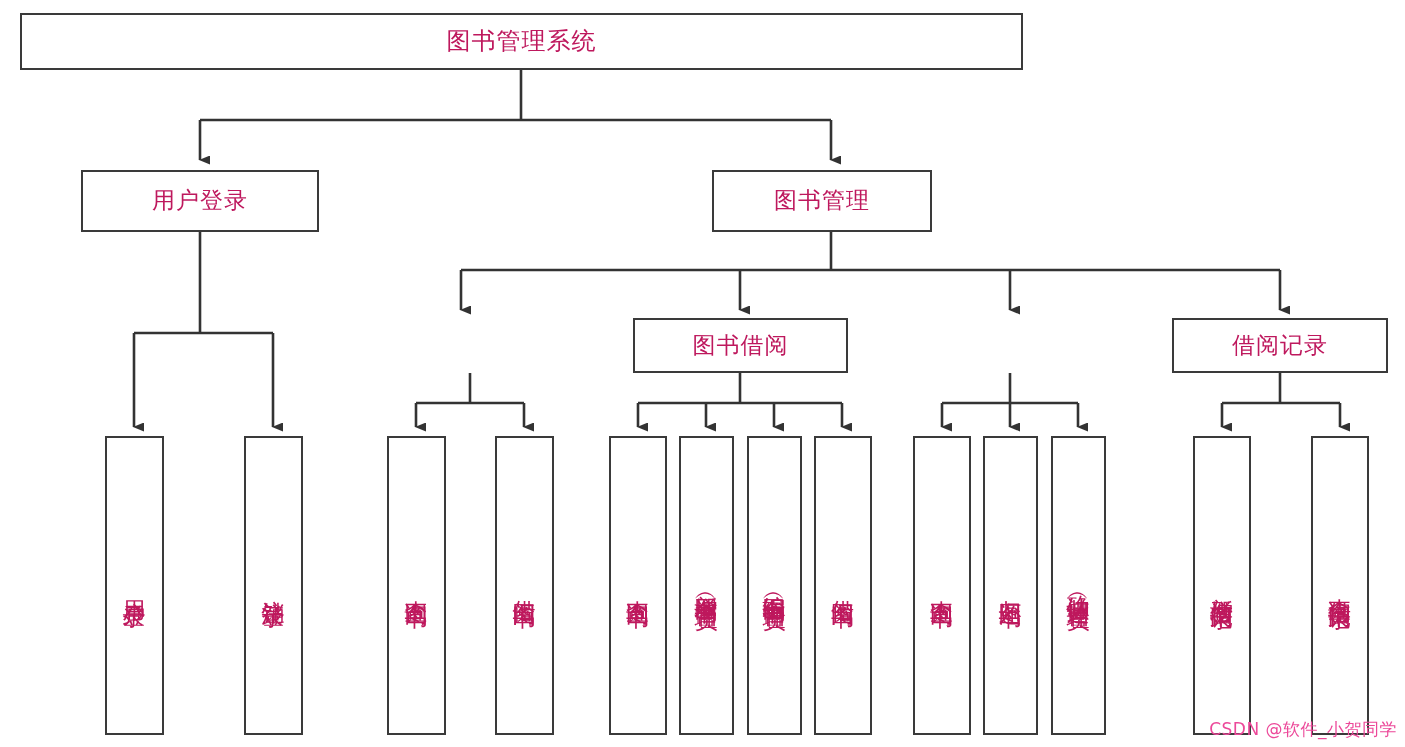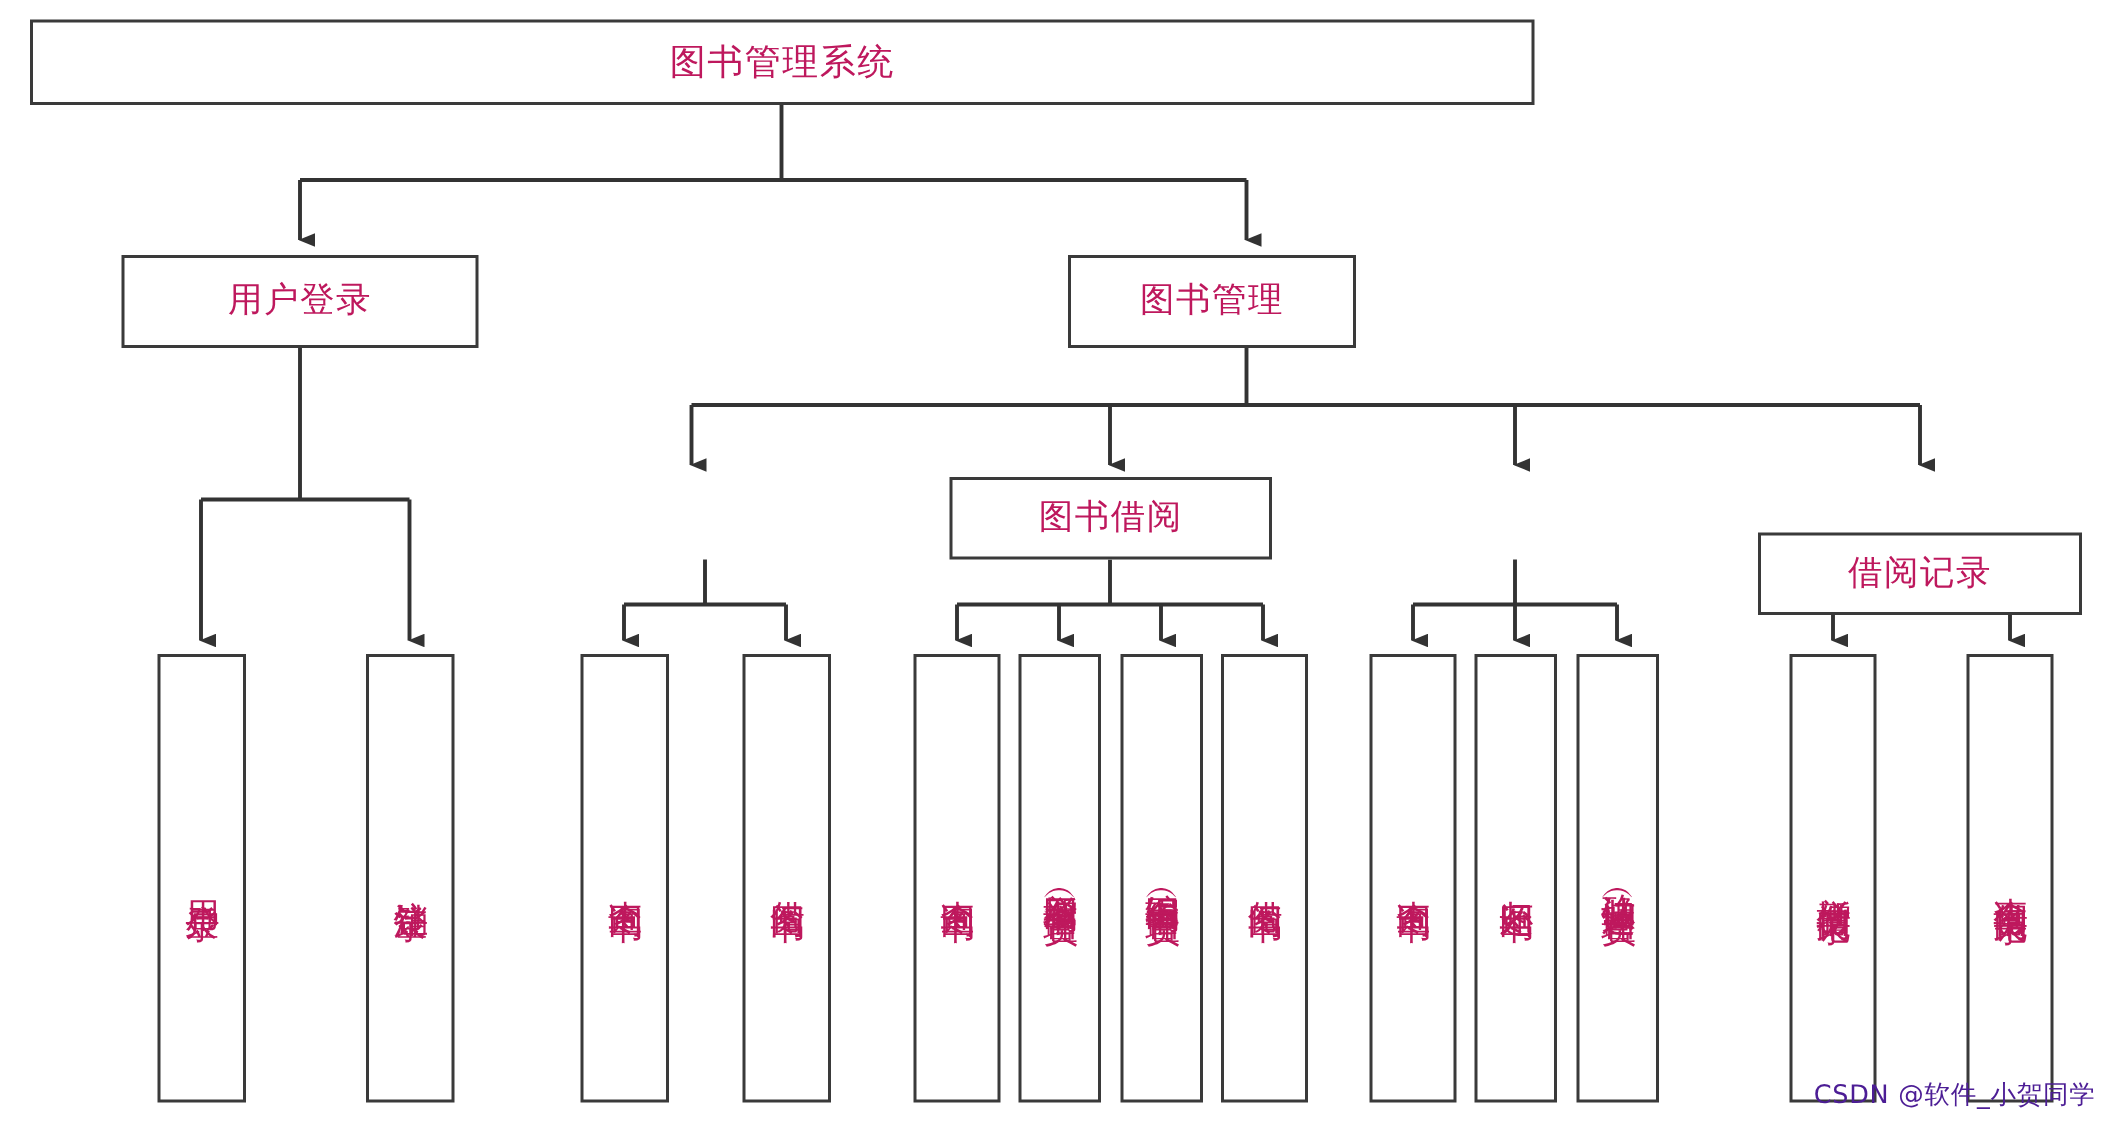"图书管理" div.node { width: 192px -> 220px }
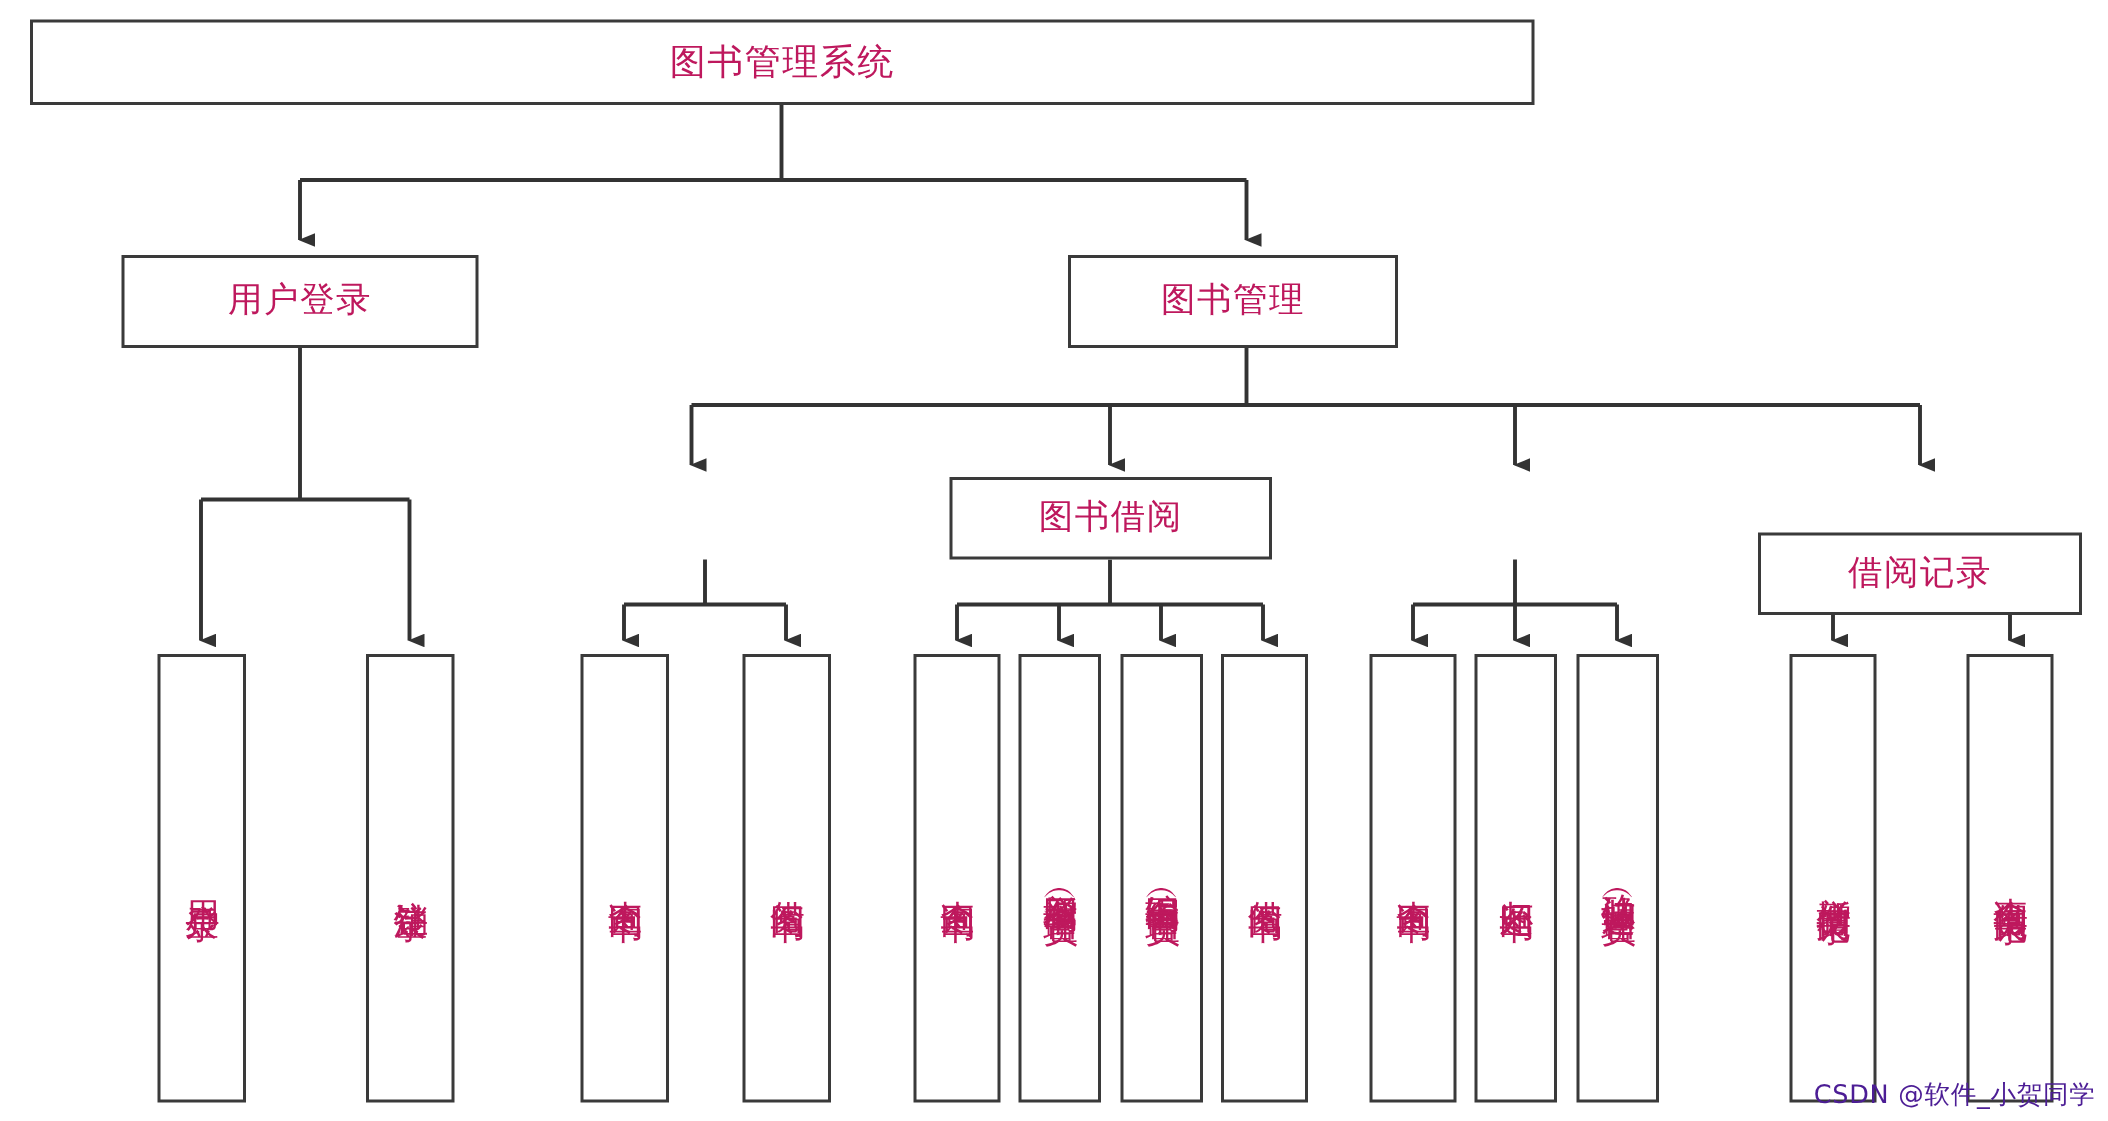"借阅记录" div.node { margin-top: 37px -> none }
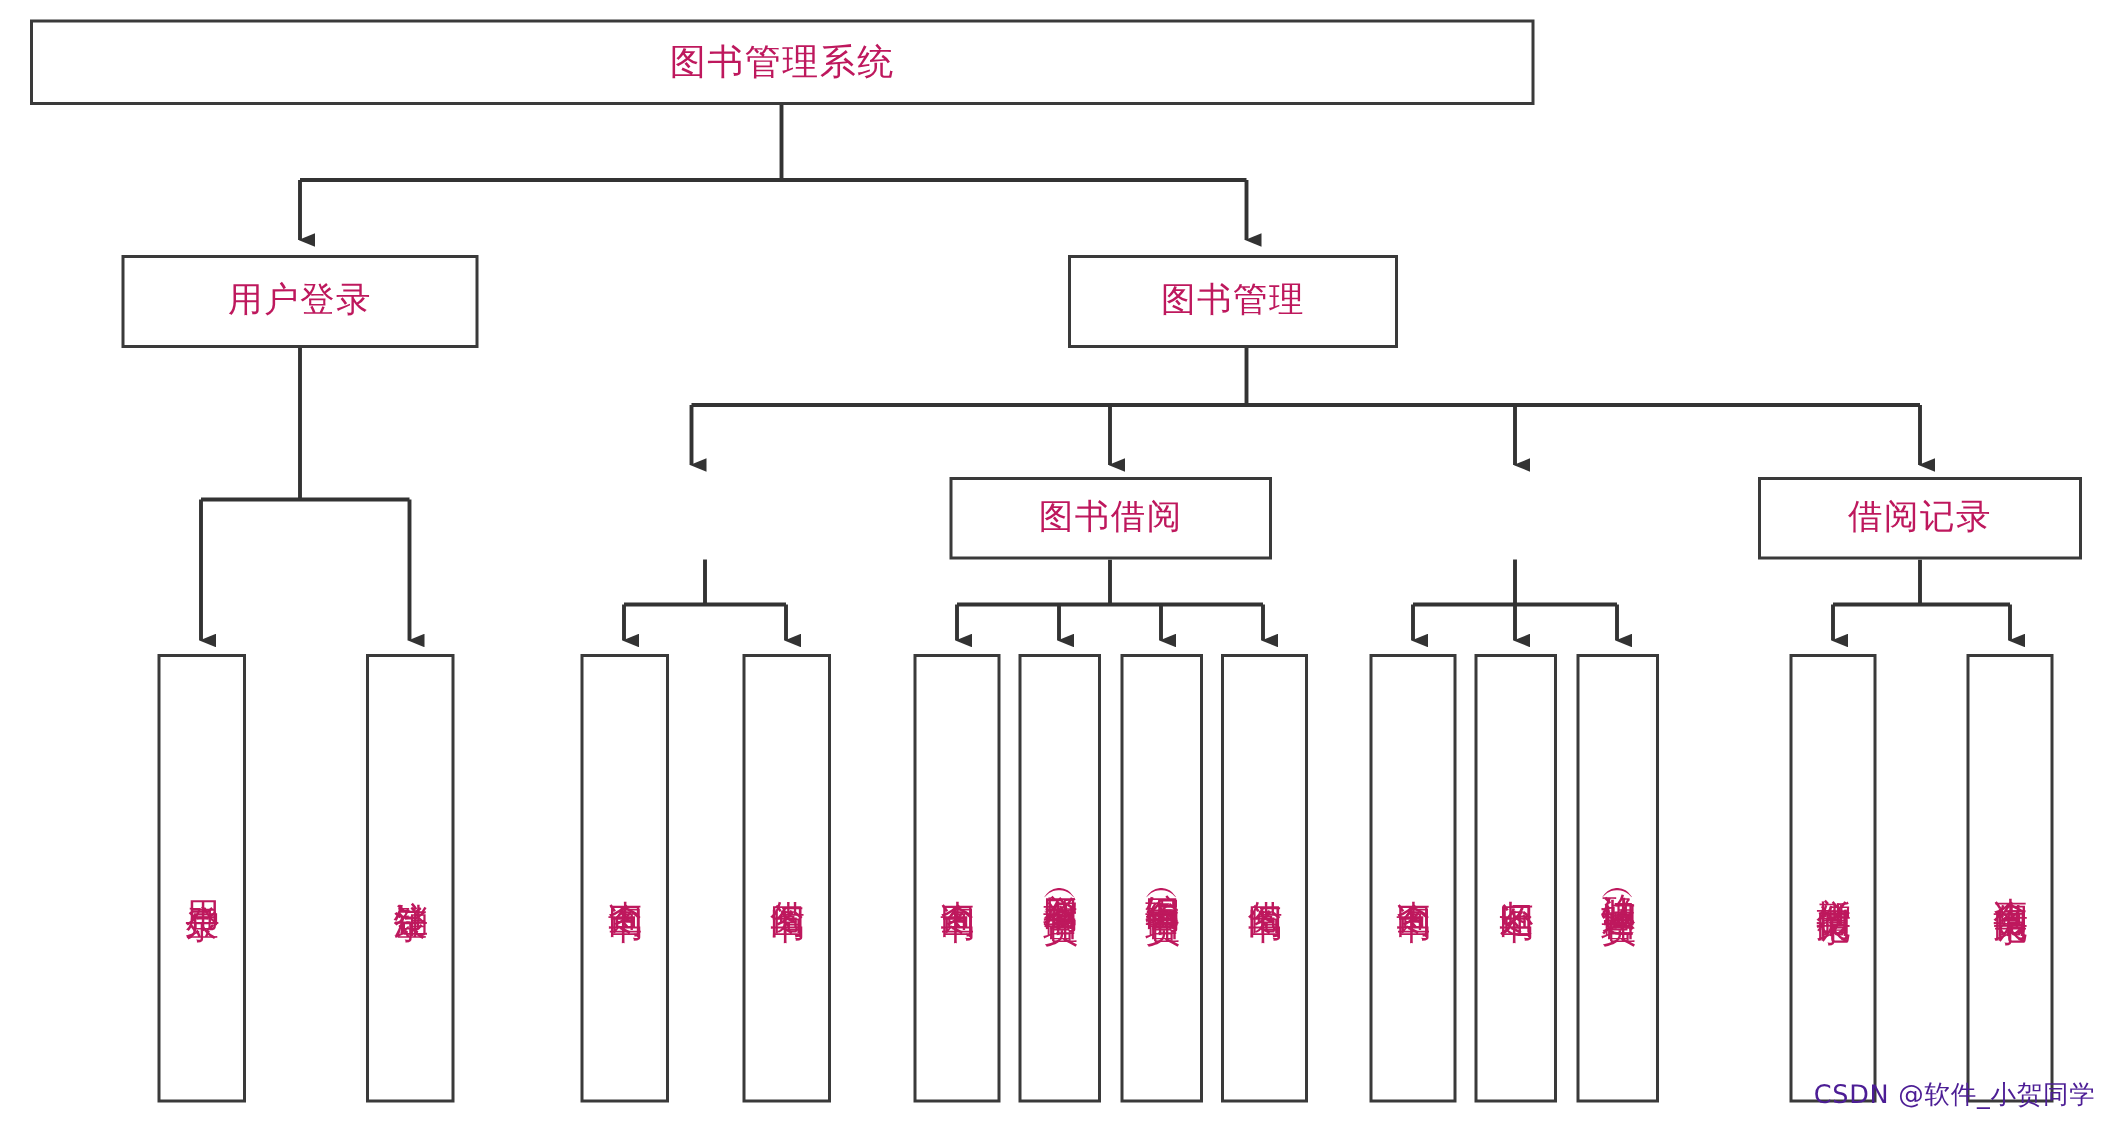"CSDN @软件_小贺同学" #watermark { color: #4c1d95 -> #ec4899 }
